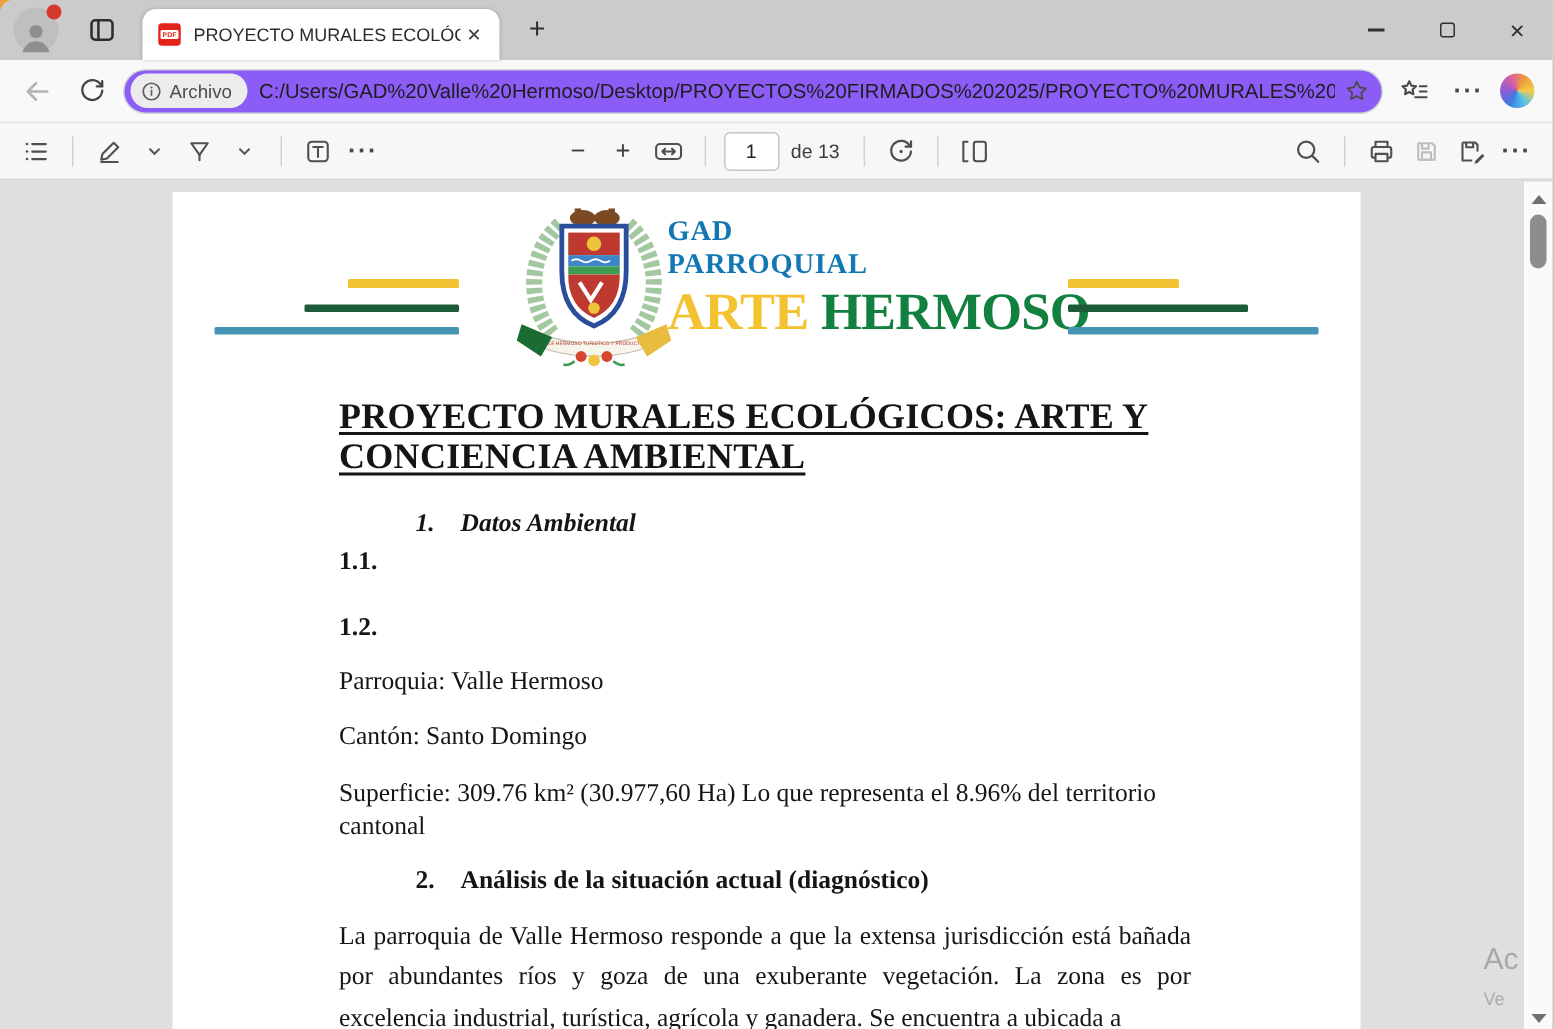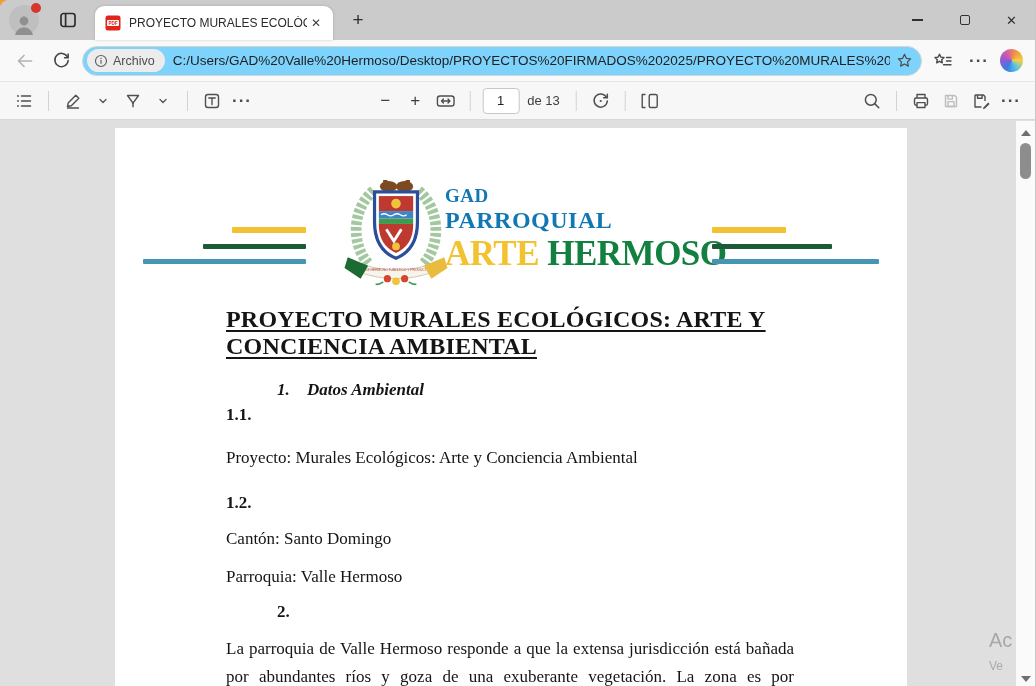"Archivo" .url-pill { background: #7dd3fc -> #8b5cf6 }
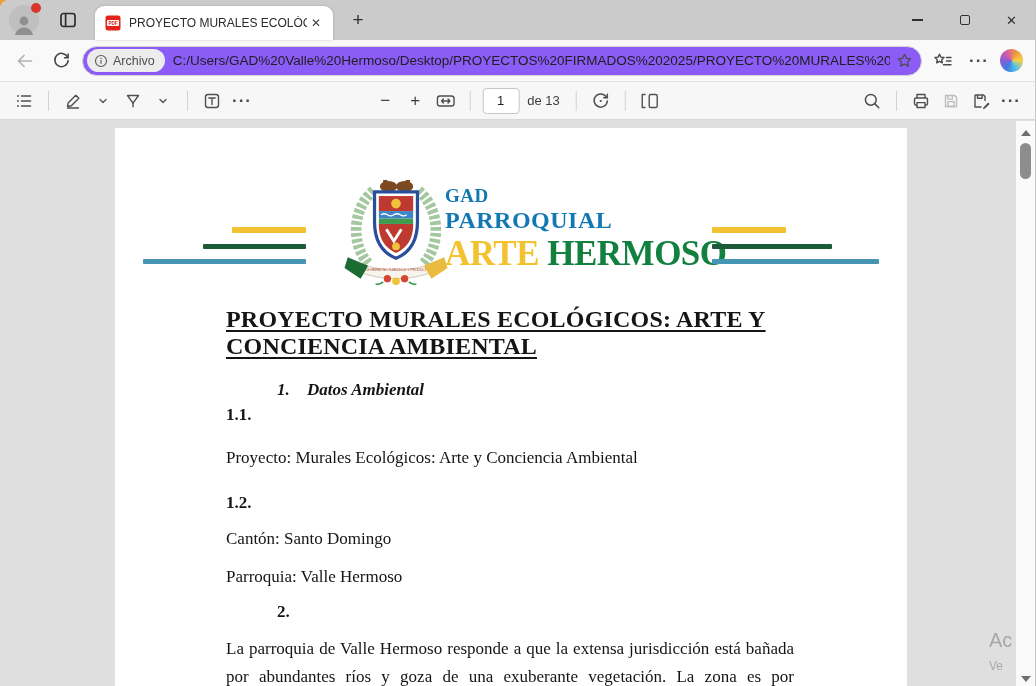"GAD" .logo-block { margin-top: 41px -> none }
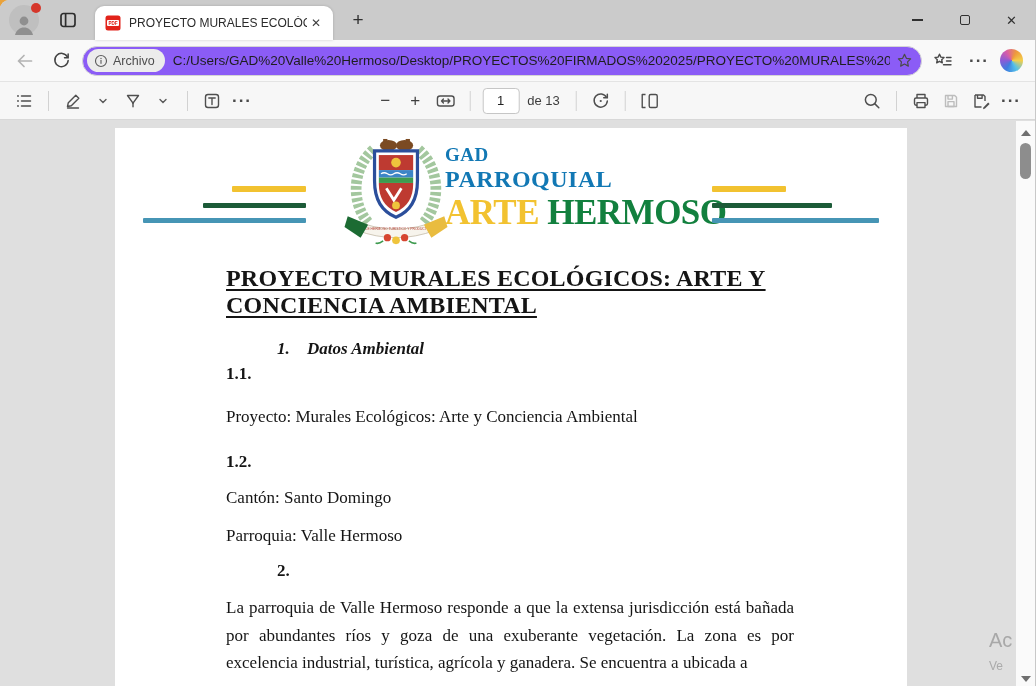"PARROQUIAL" .wm-parroquial { font-size: 24px -> 19px }
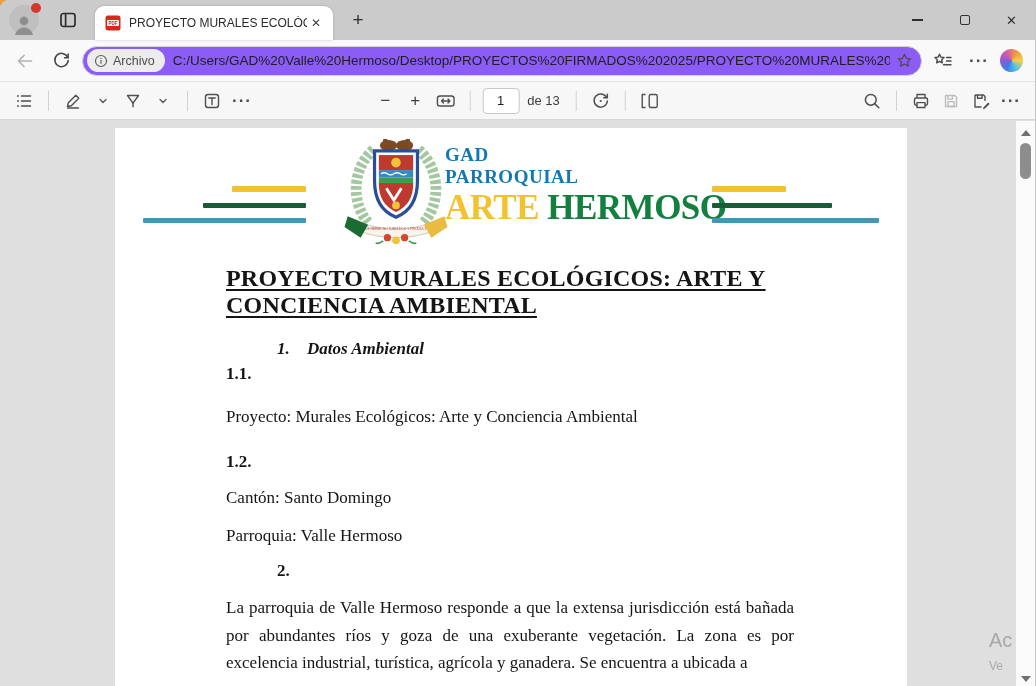"Proyecto: Murales Ecológicos: Arte y" p.doc-p { html: <p>Proyecto: Murales Ecológicos: Arte y Conciencia Ambiental</p> -> none }
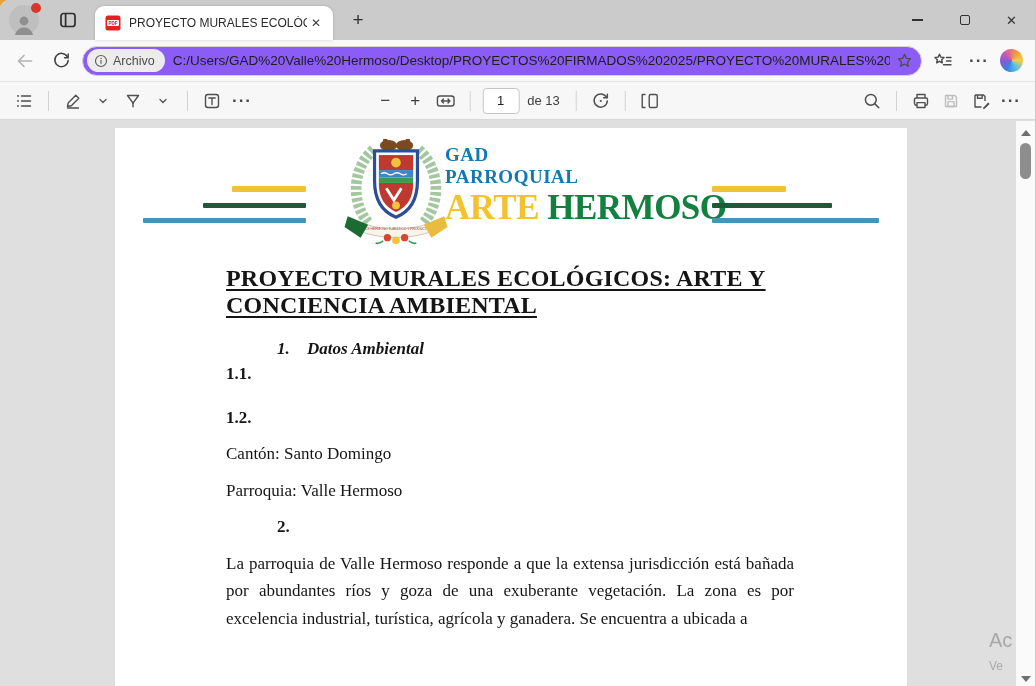"Cantón: Santo Domingo" p.doc-p { order: before "Parroquia: Valle Hermoso" -> after "Parroquia: Valle Hermoso" }
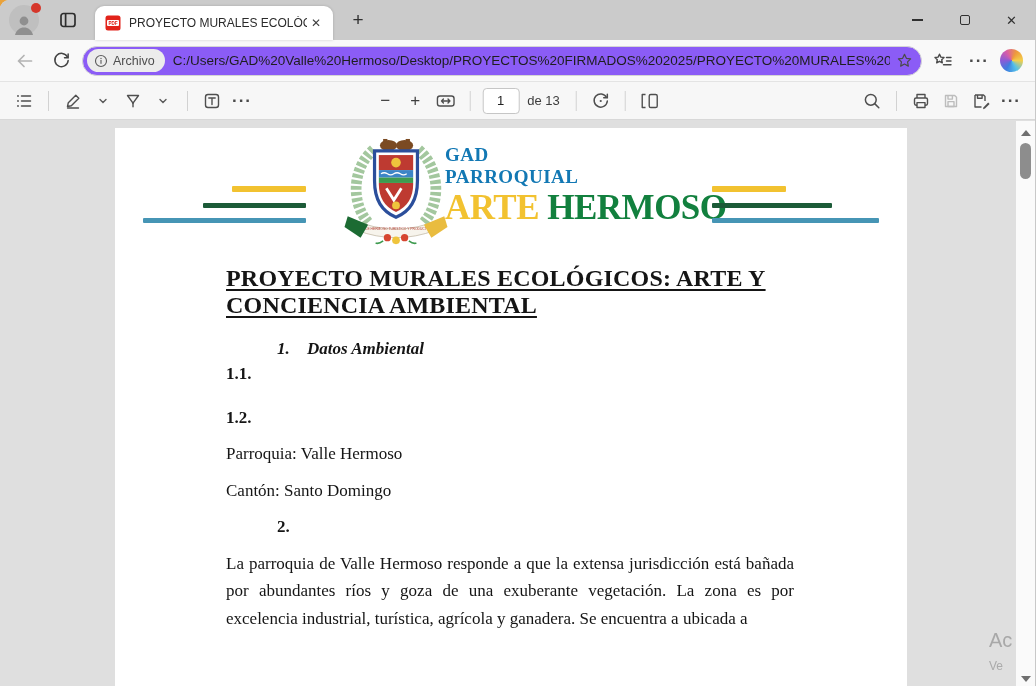"Superficie: 309.76 km² (30.977,60 Ha)" p.doc-p { html: none -> <p>Superficie: 309.76 km² (30.977,60 Ha) Lo que representa el 8.96% del territorio cantonal</p> }
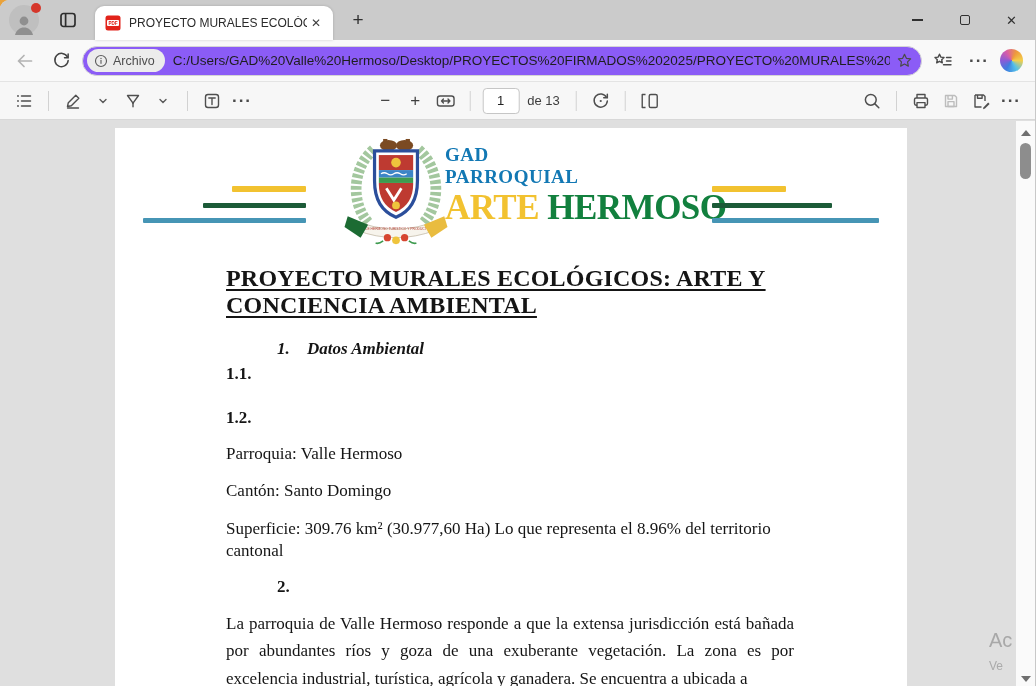"Análisis de la situación actual" span { html: none -> <span>Análisis de la situación actual (diagnóstico)</span> }
